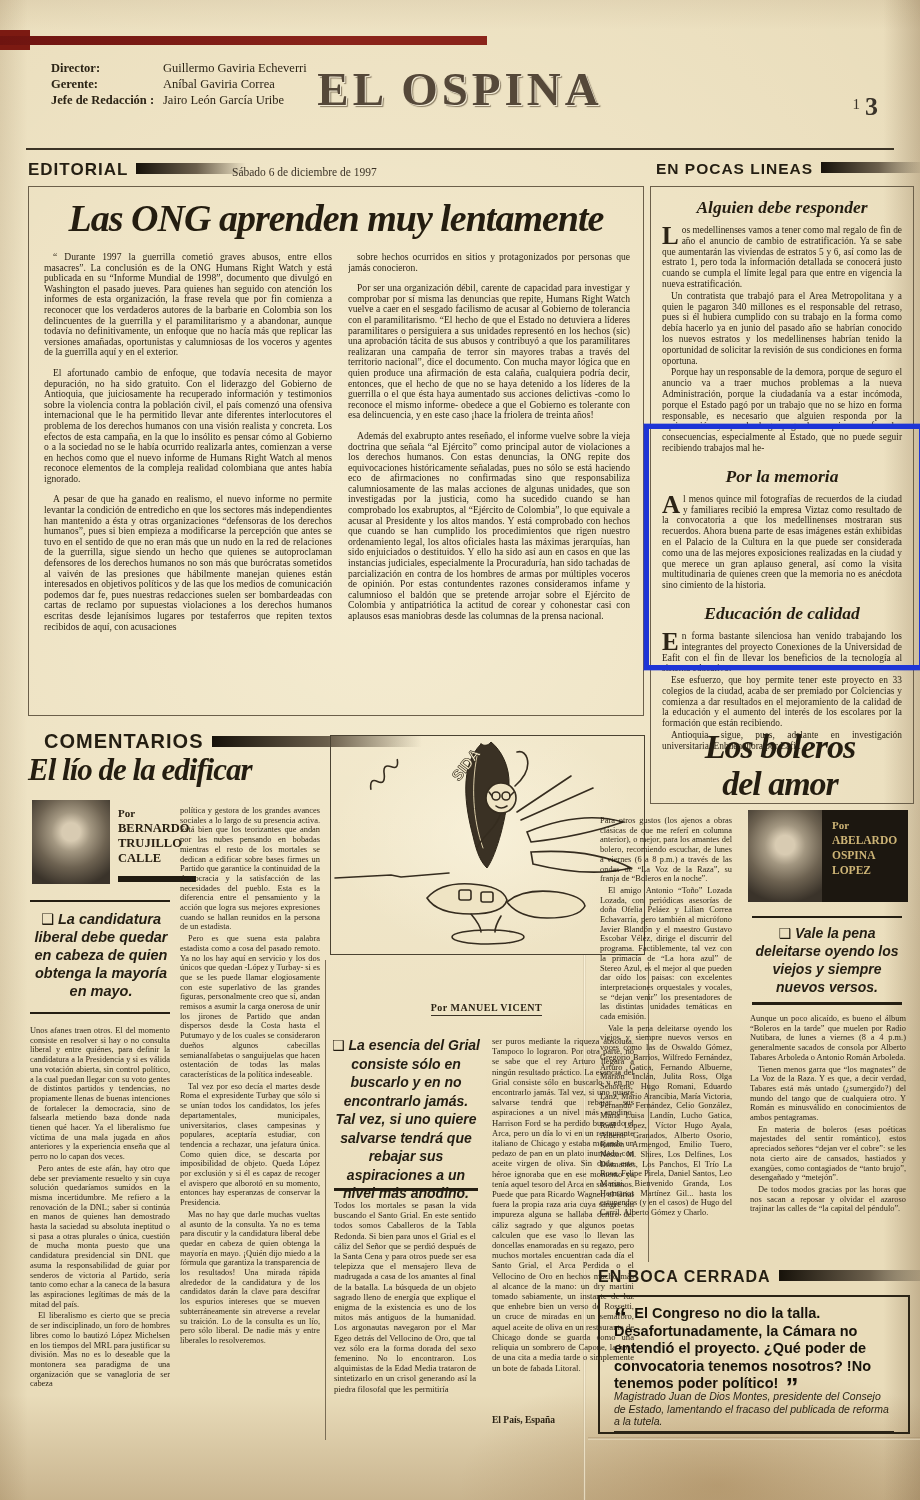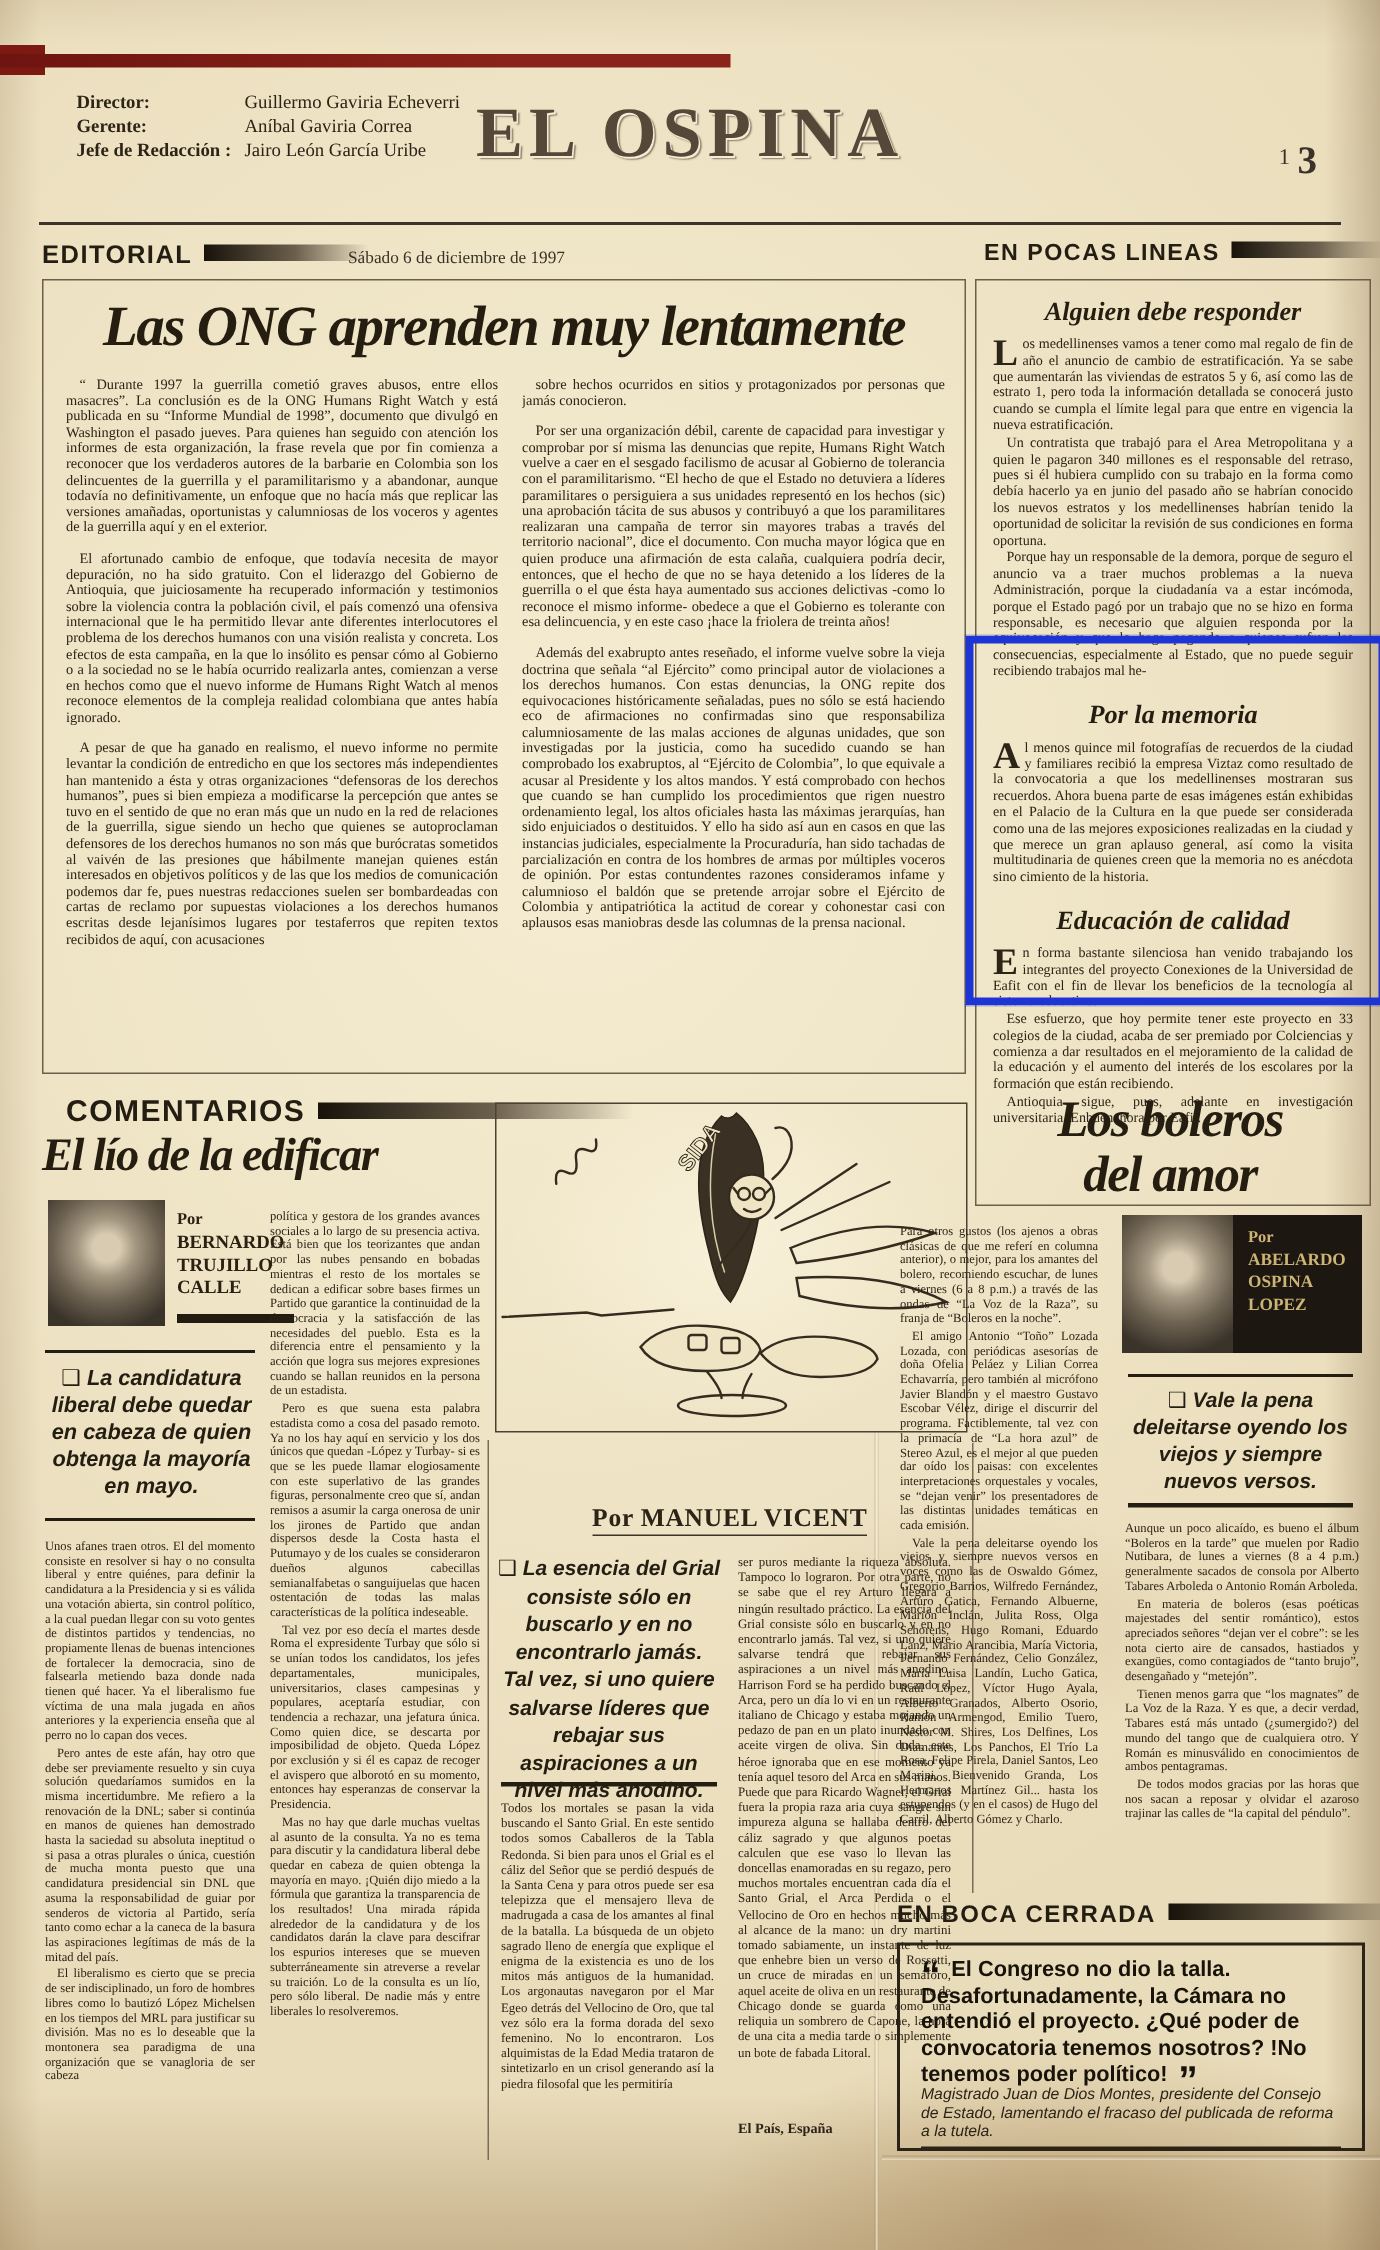"Por MANUEL VICENT" .sg-byline { font-size: 17px -> 10px }
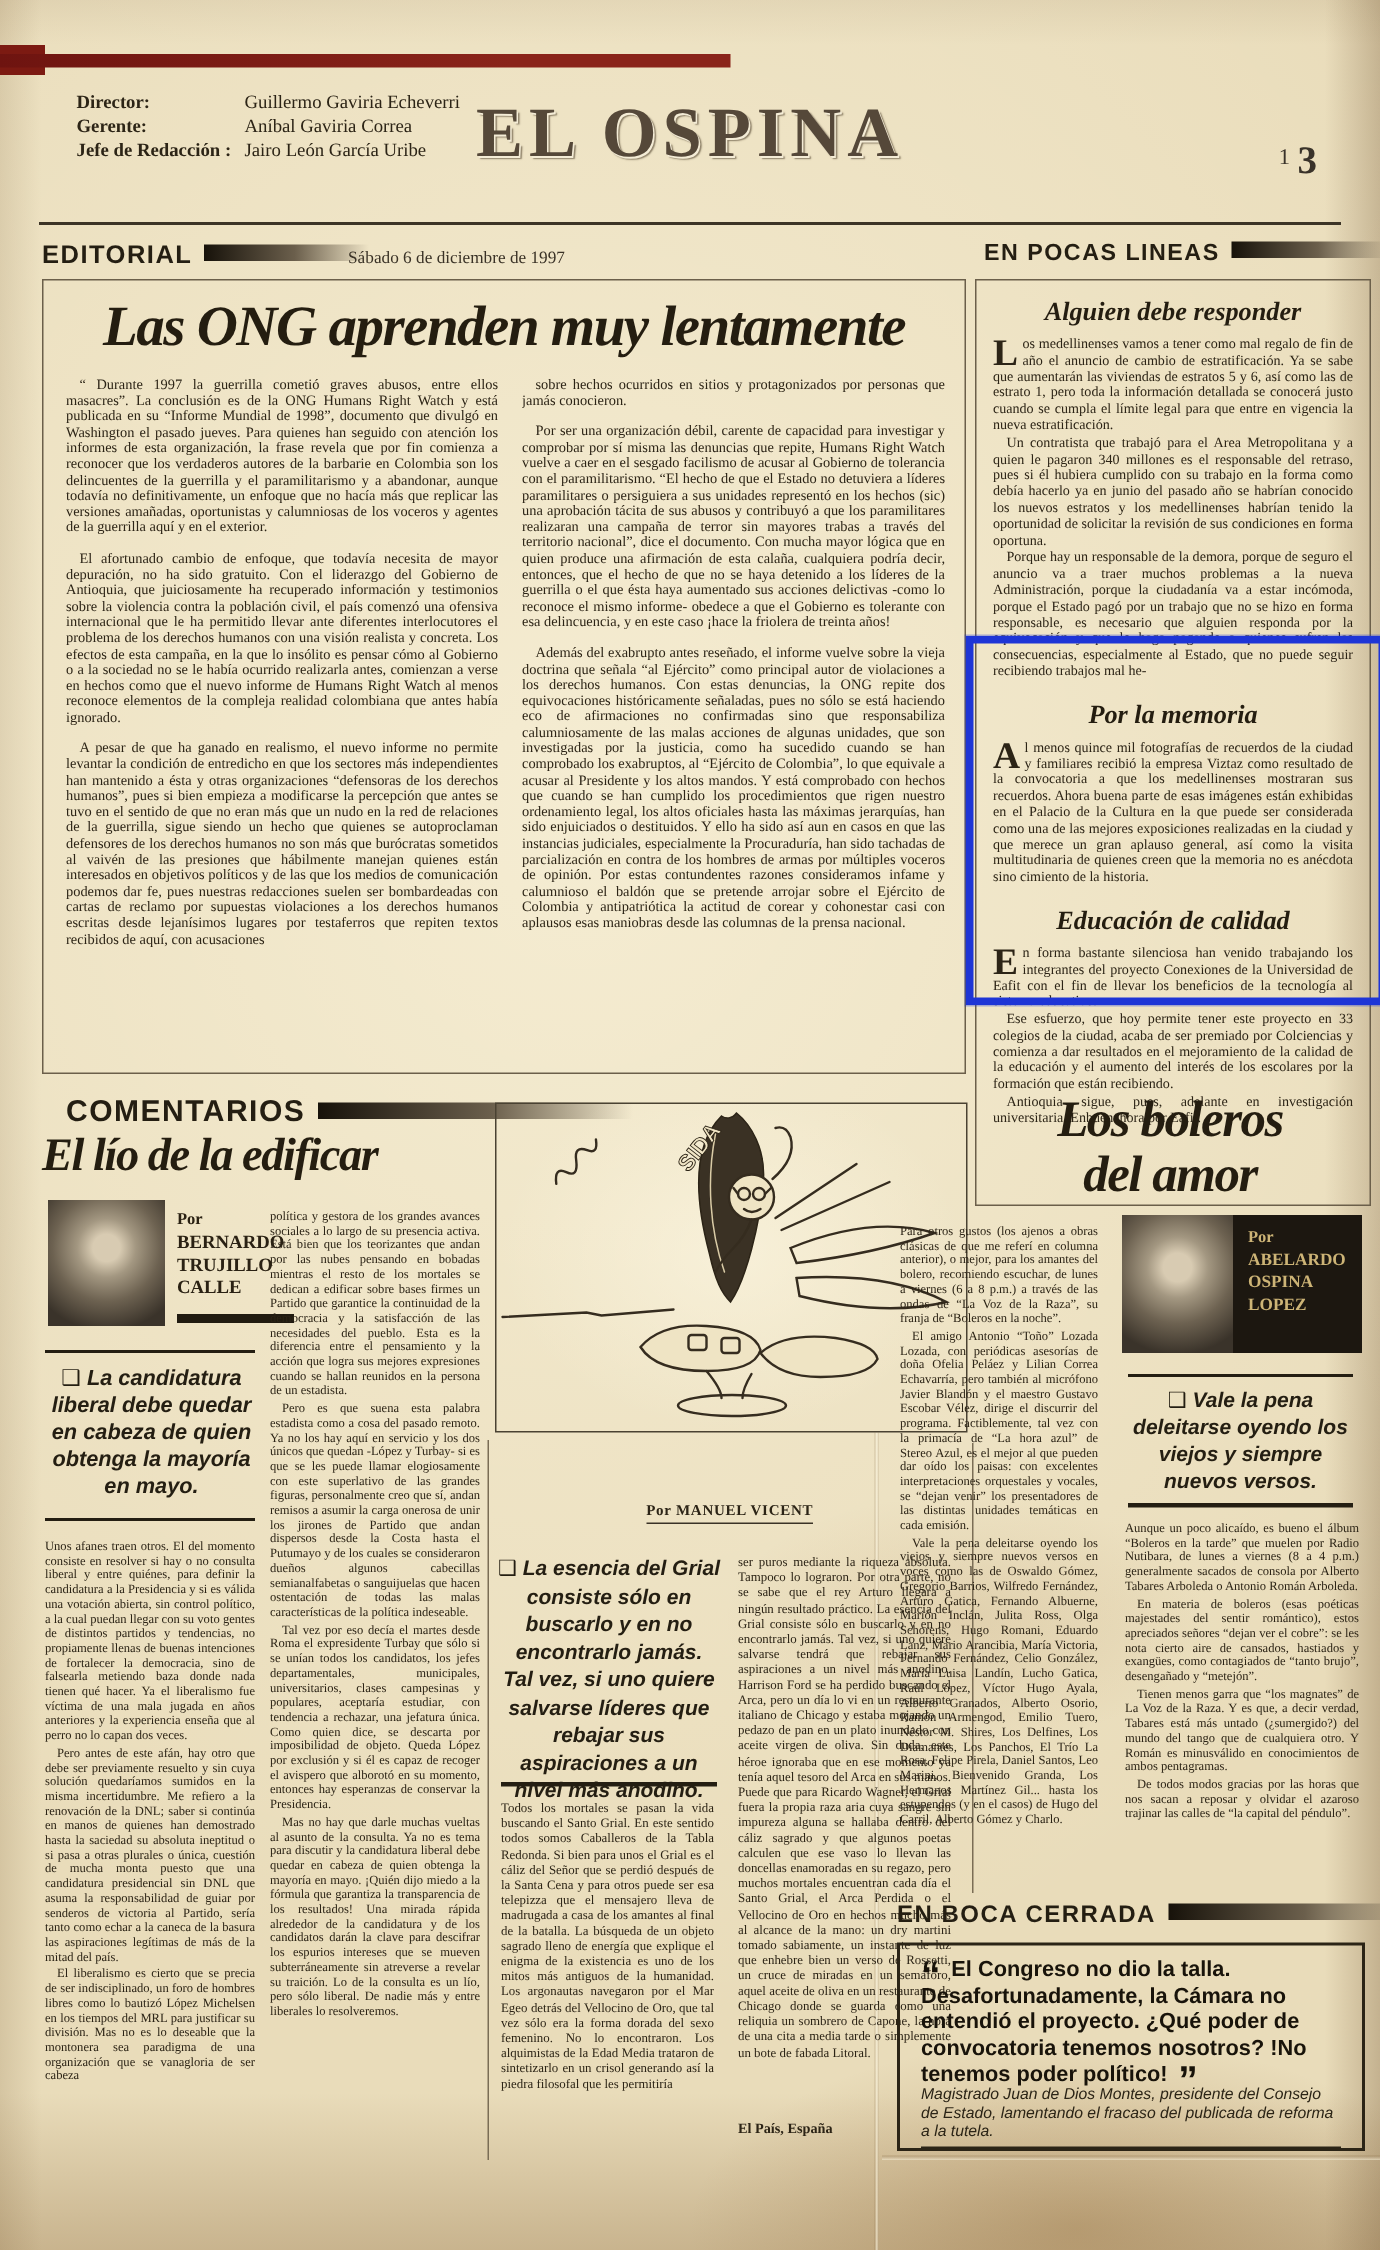"La esencia del Grial consiste" span { text: líderes -> tendrá }
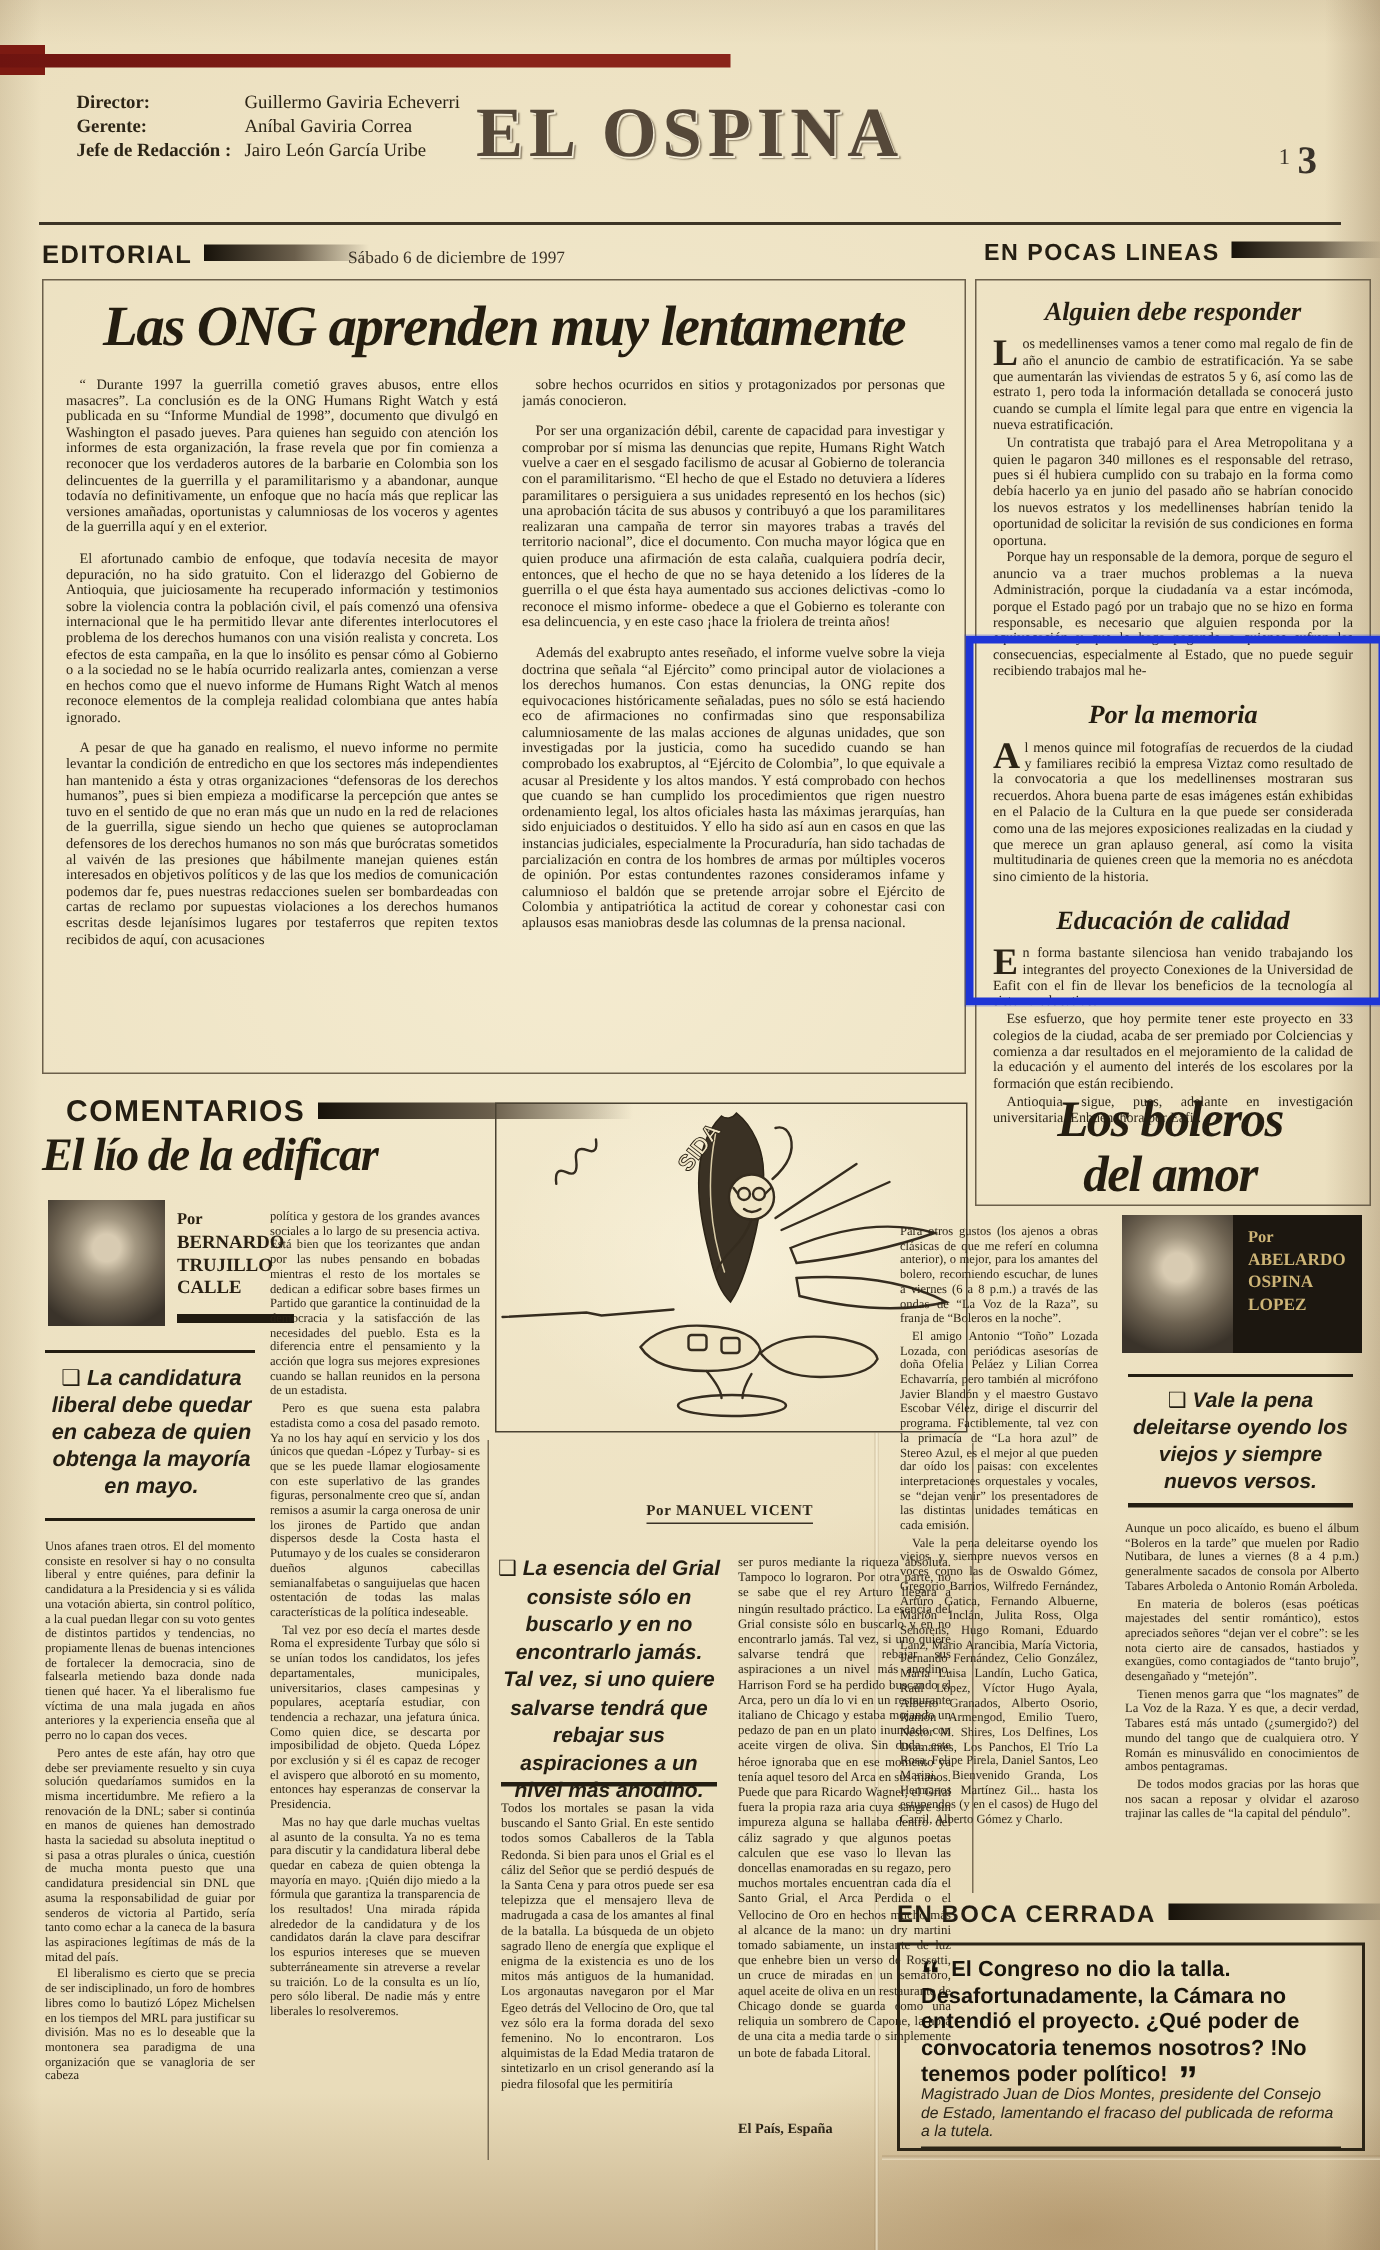"En materia de boleros (esas" p { order: before "Tienen menos garra que “los" -> after "Tienen menos garra que “los" }
